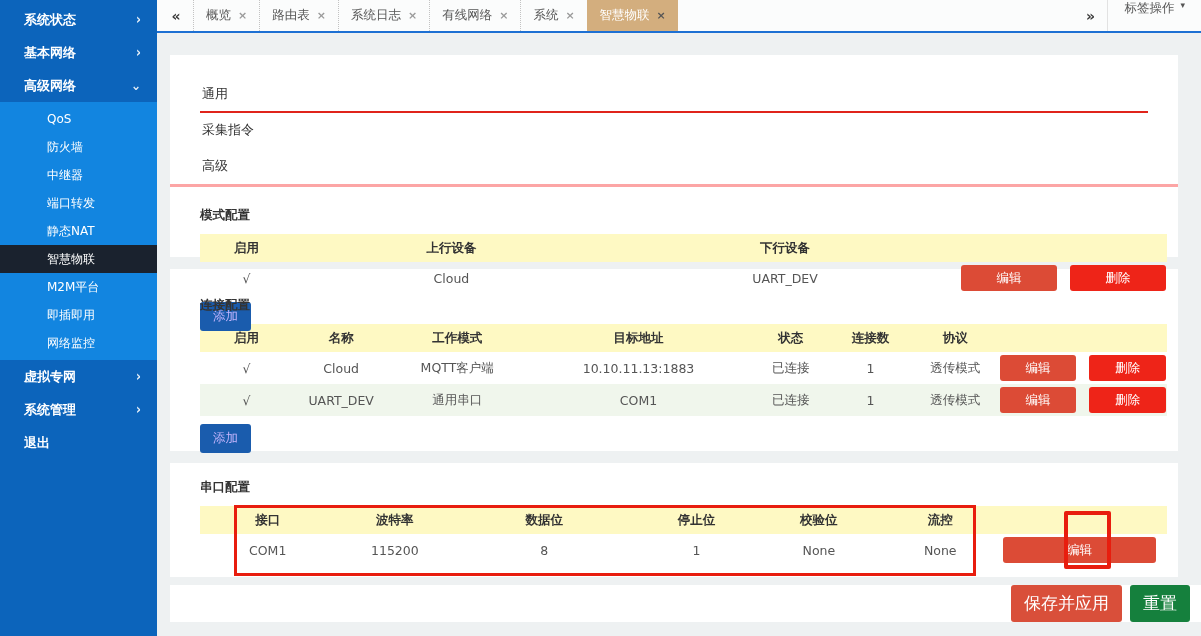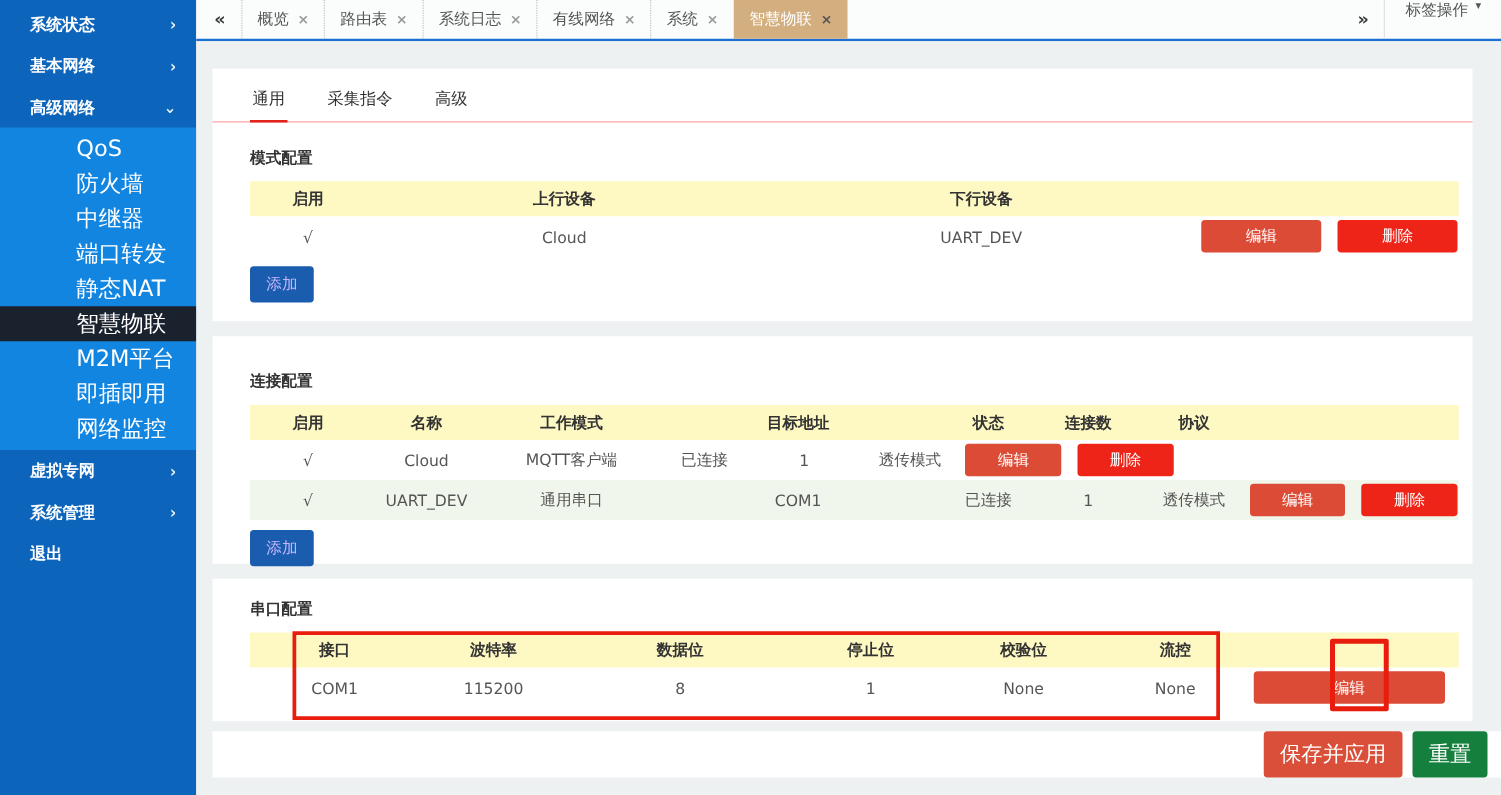"通用" .ctabs { border-bottom: 1px solid #fca5a5 -> 3px solid #fca5a5; flex-direction: none -> column; padding: 6px 0 0 30px -> 21px 0 0 30px }
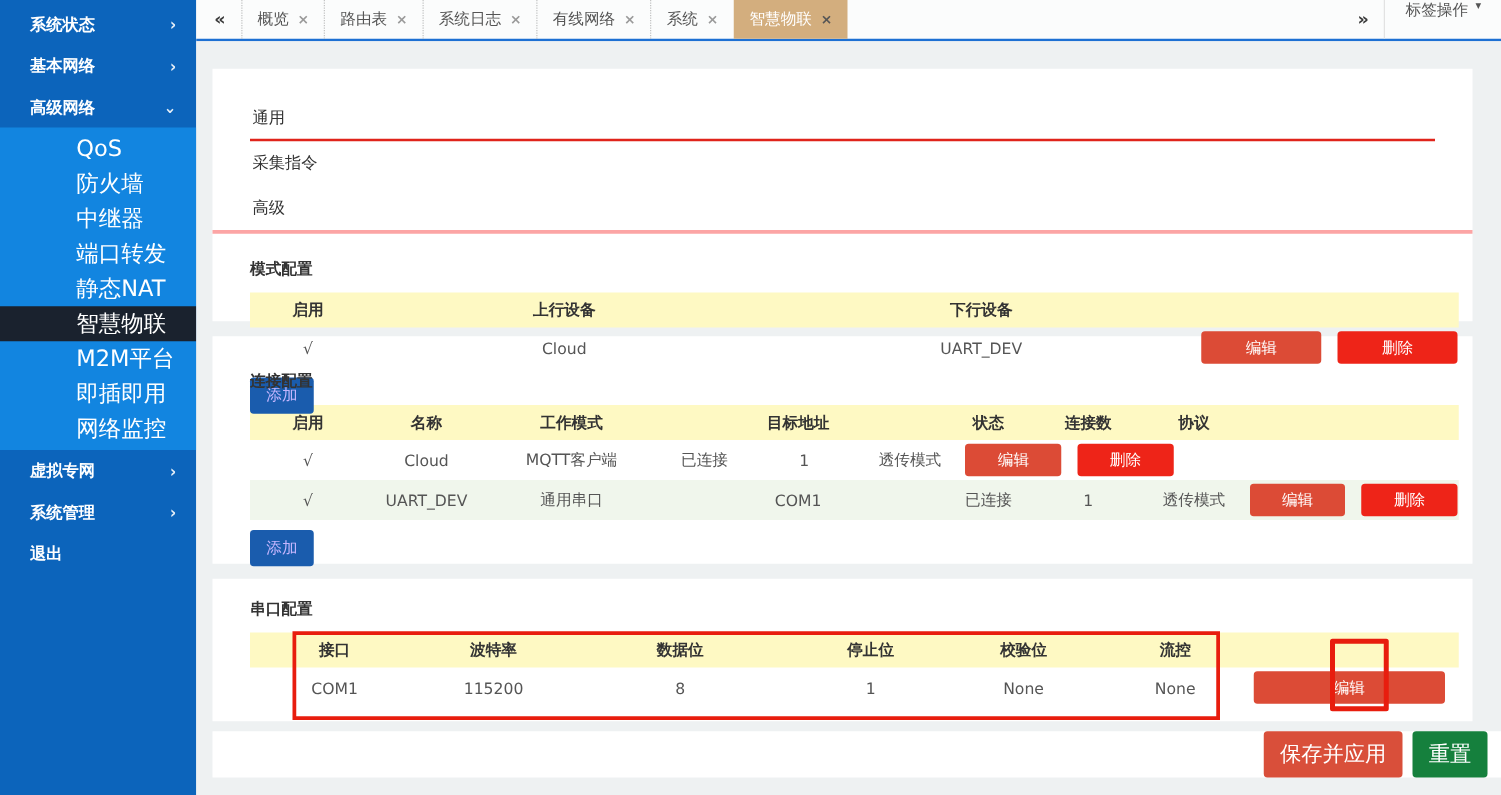"QoS" .sb-subitem { font-size: 18px -> 12px; padding-left: 61px -> 47px }
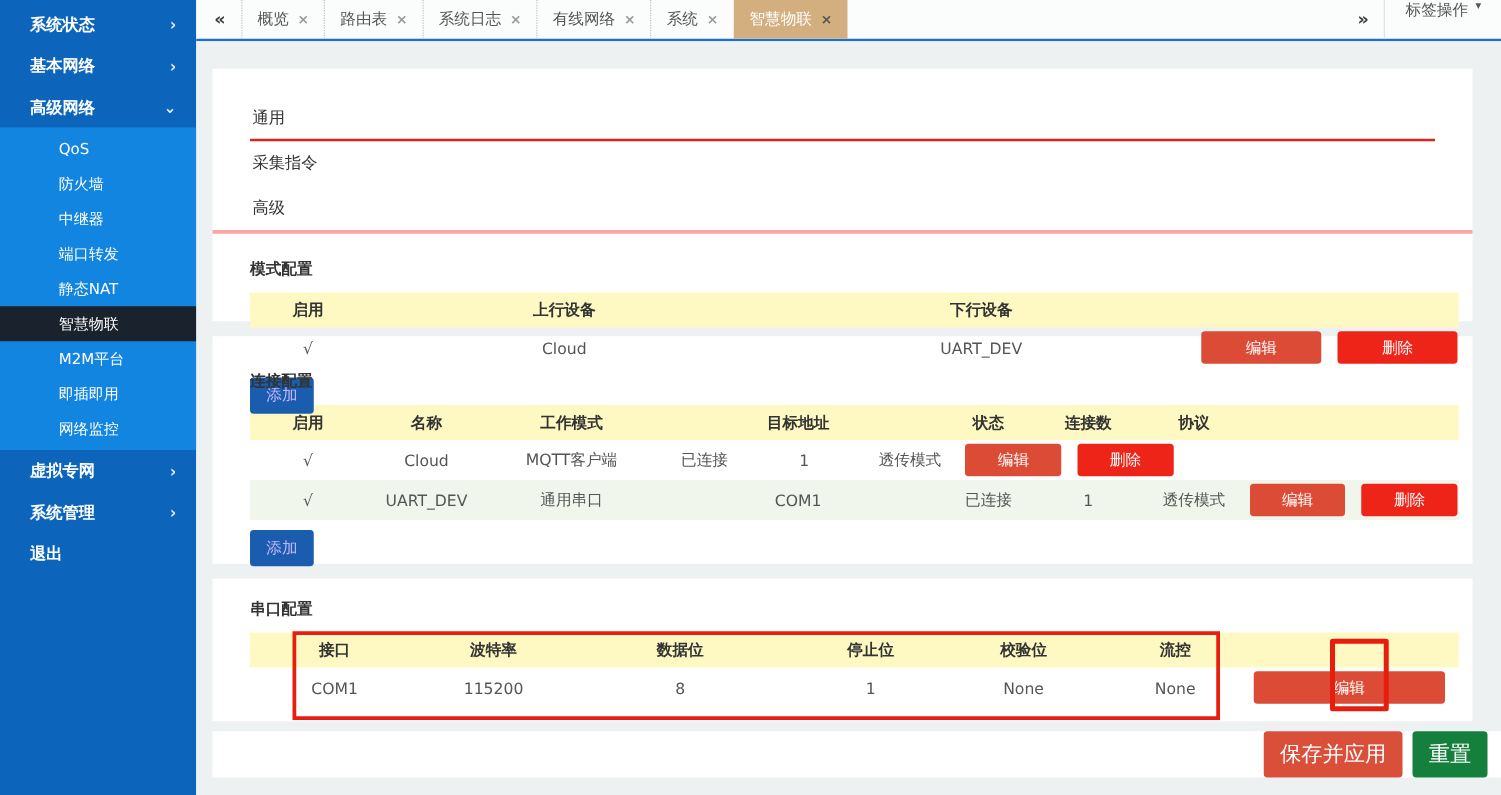"10.10.11.13:1883" div.td { html: none -> <div>10.10.11.13:1883</div> }
